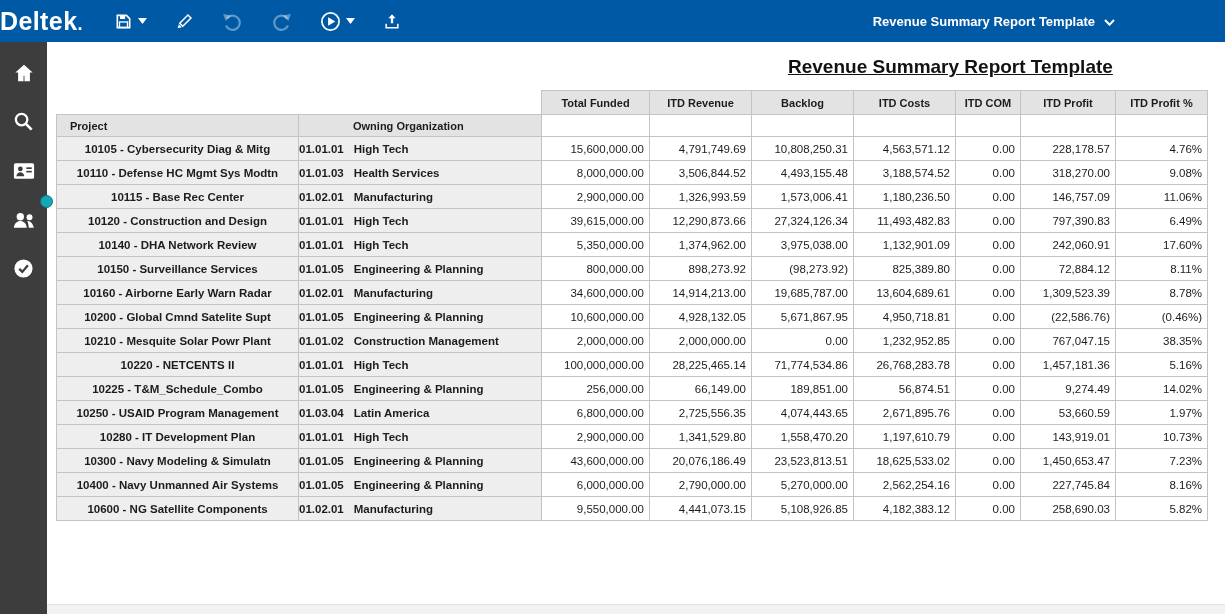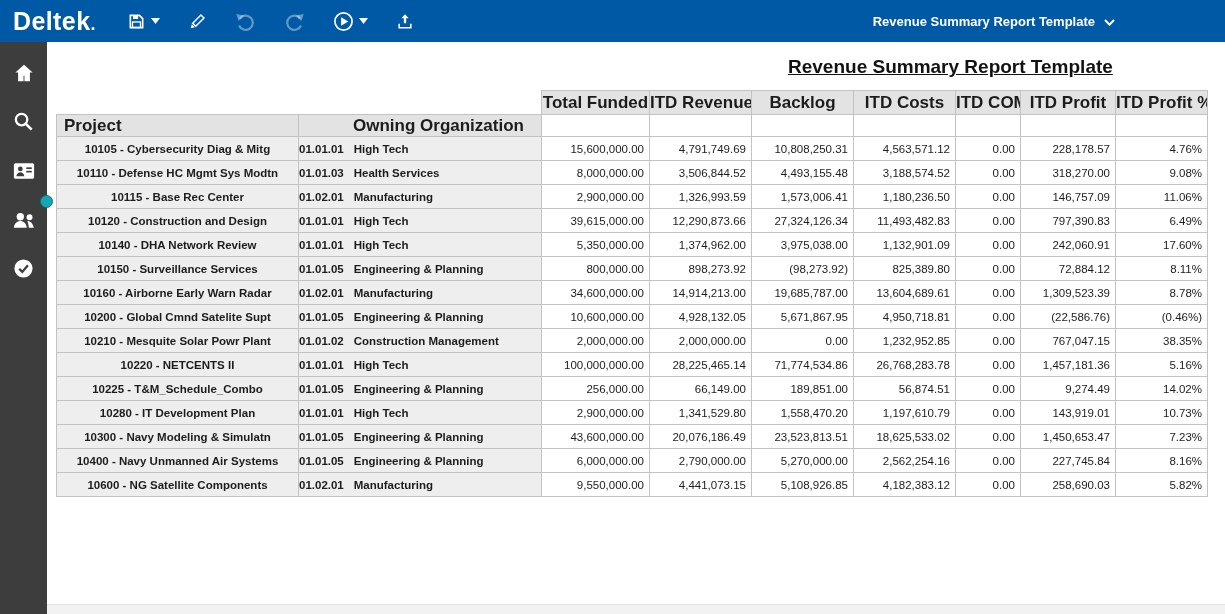"Deltek." .logo { margin-left: 13px -> 0 }
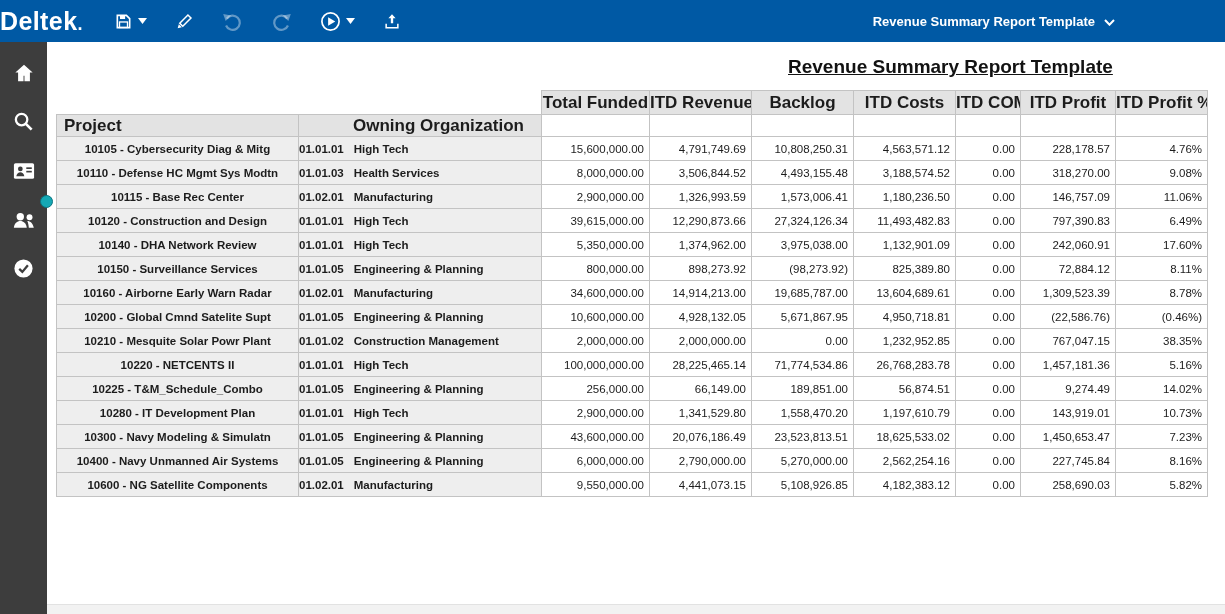"Total Funded" .grid th { font-size: 17px -> 11px }
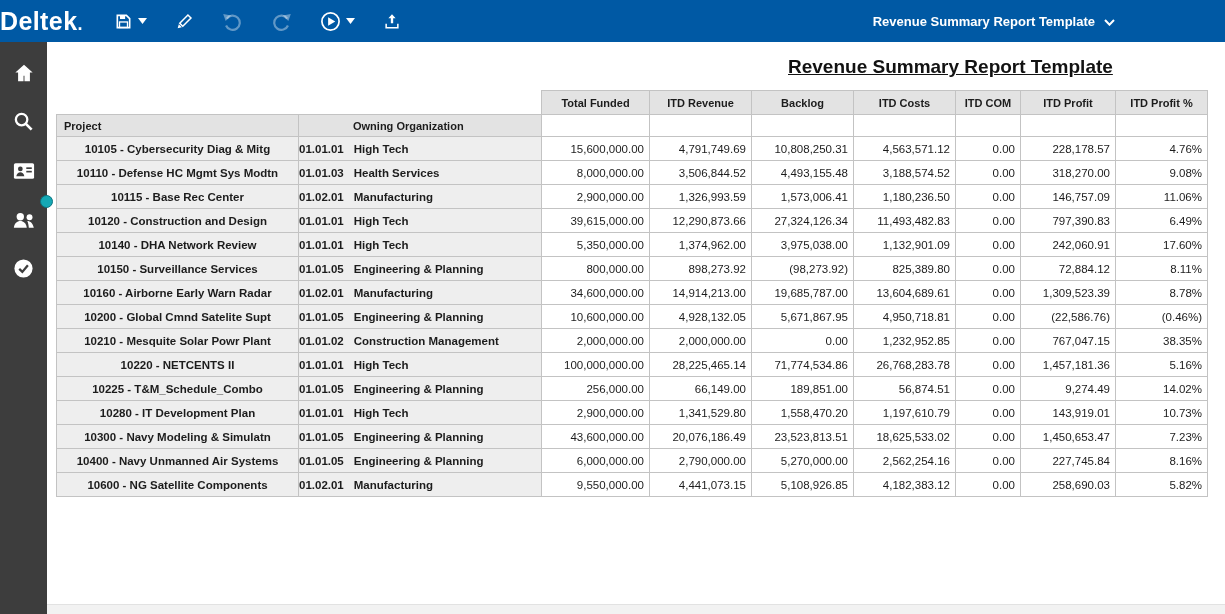"Project" .grid th.project-head { padding-left: 7px -> 13px }
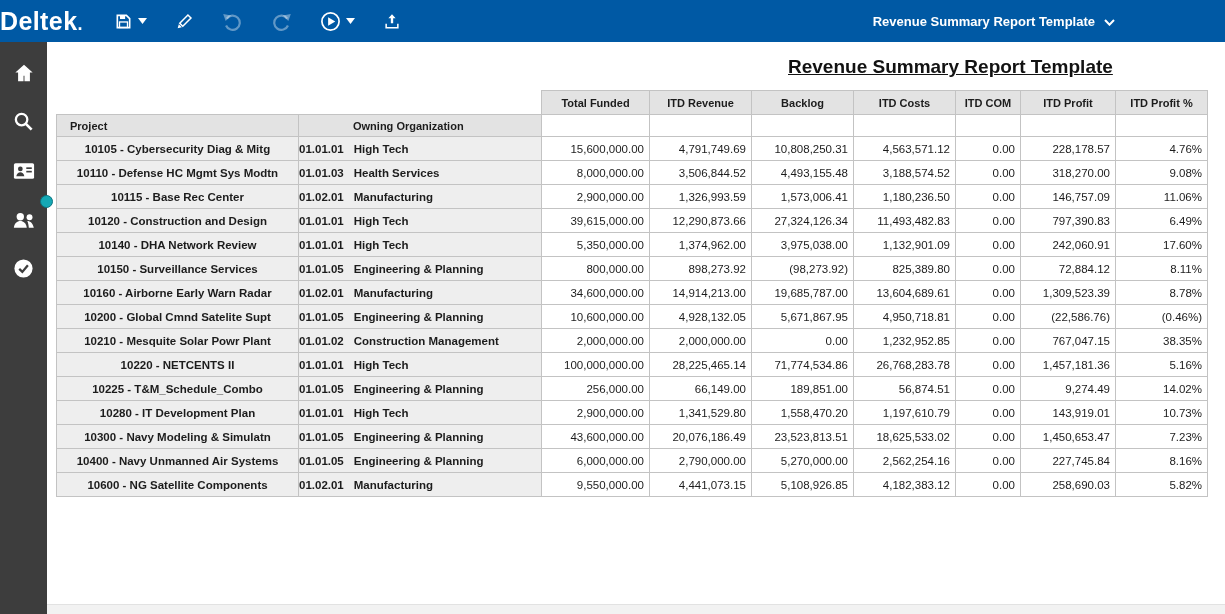"10250 - USAID Program Management" tr { html: none -> <tr> <td>10250 - USAID Program Management</td> <td><span>01.03.04</span><span>Latin America</span></td> <td>6,800,000.00</td> <td>2,725,556.35</td> <td>4,074,443.65</td> <td>2,671,895.76</td> <td>0.00</td> <td>53,660.59</td> <td>1.97%</td> </tr> }
